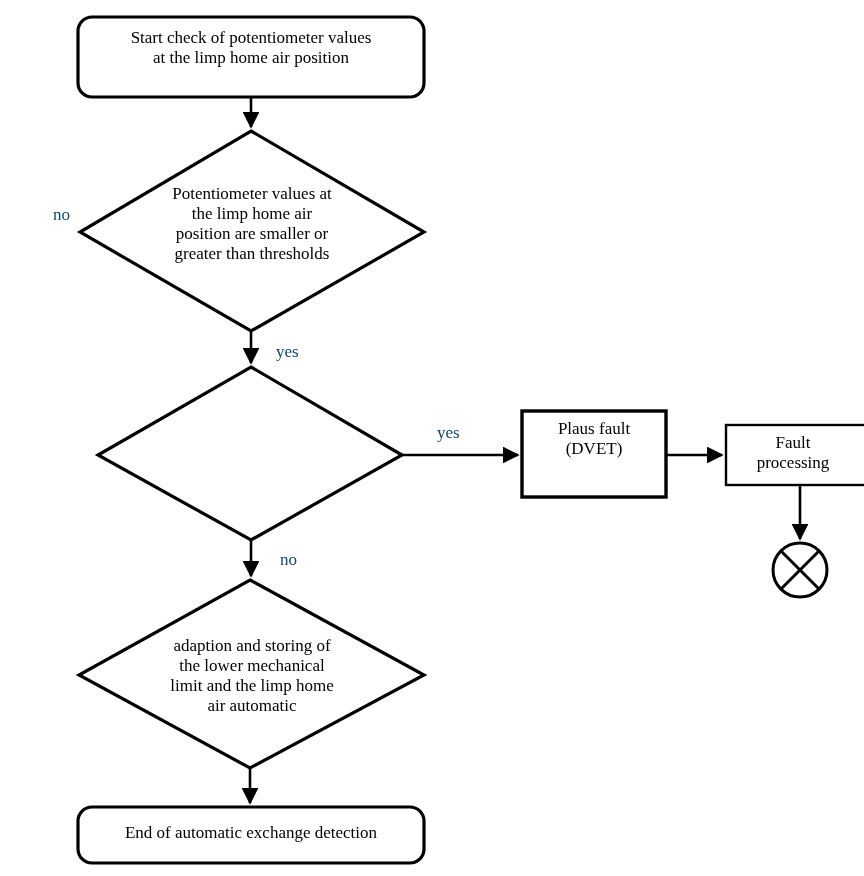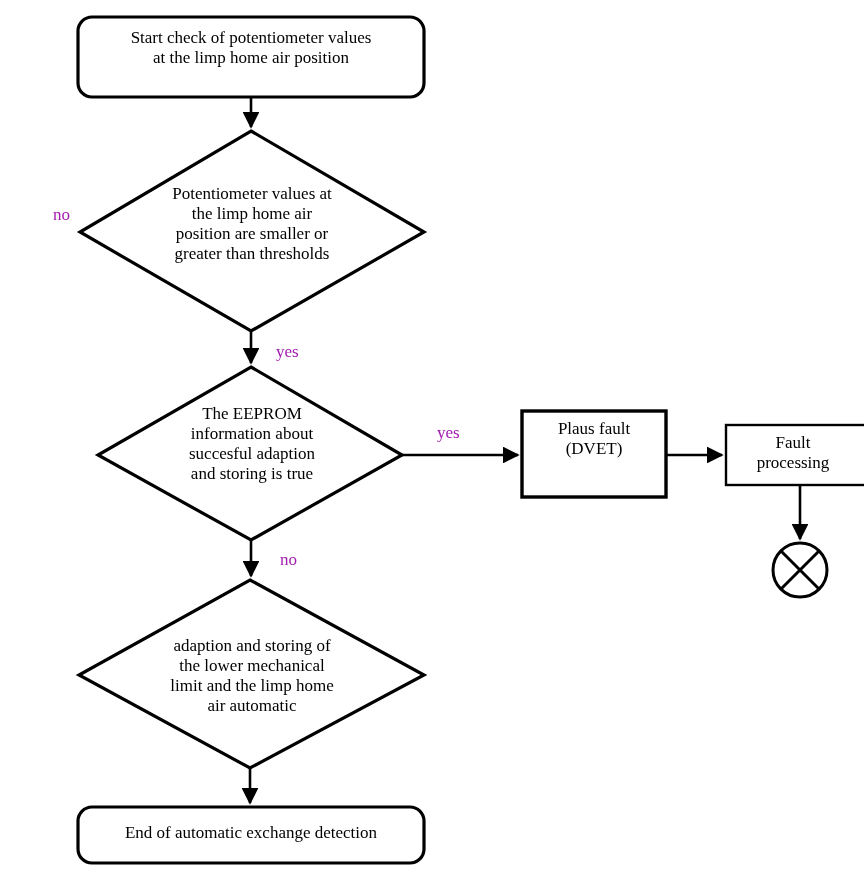"no" .edge-label { color: #a21caf -> #0c4a6e }
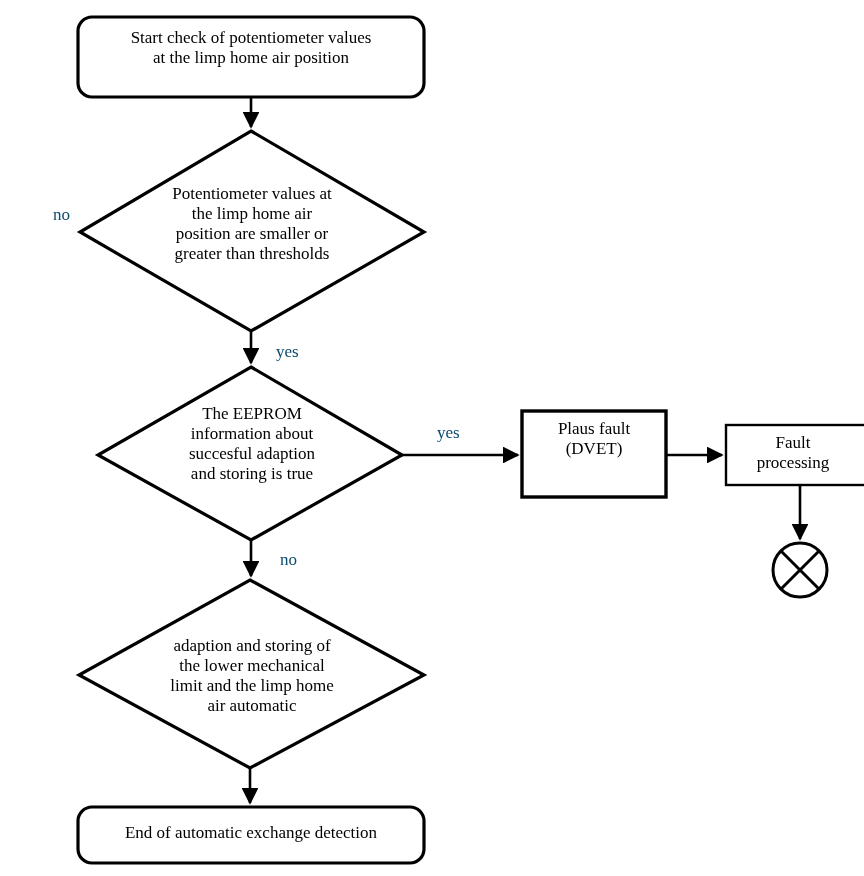"The EEPROM" div.shape-text { html: <div>The EEPROM information about succesful adaption and storing is true</div> -> none }
